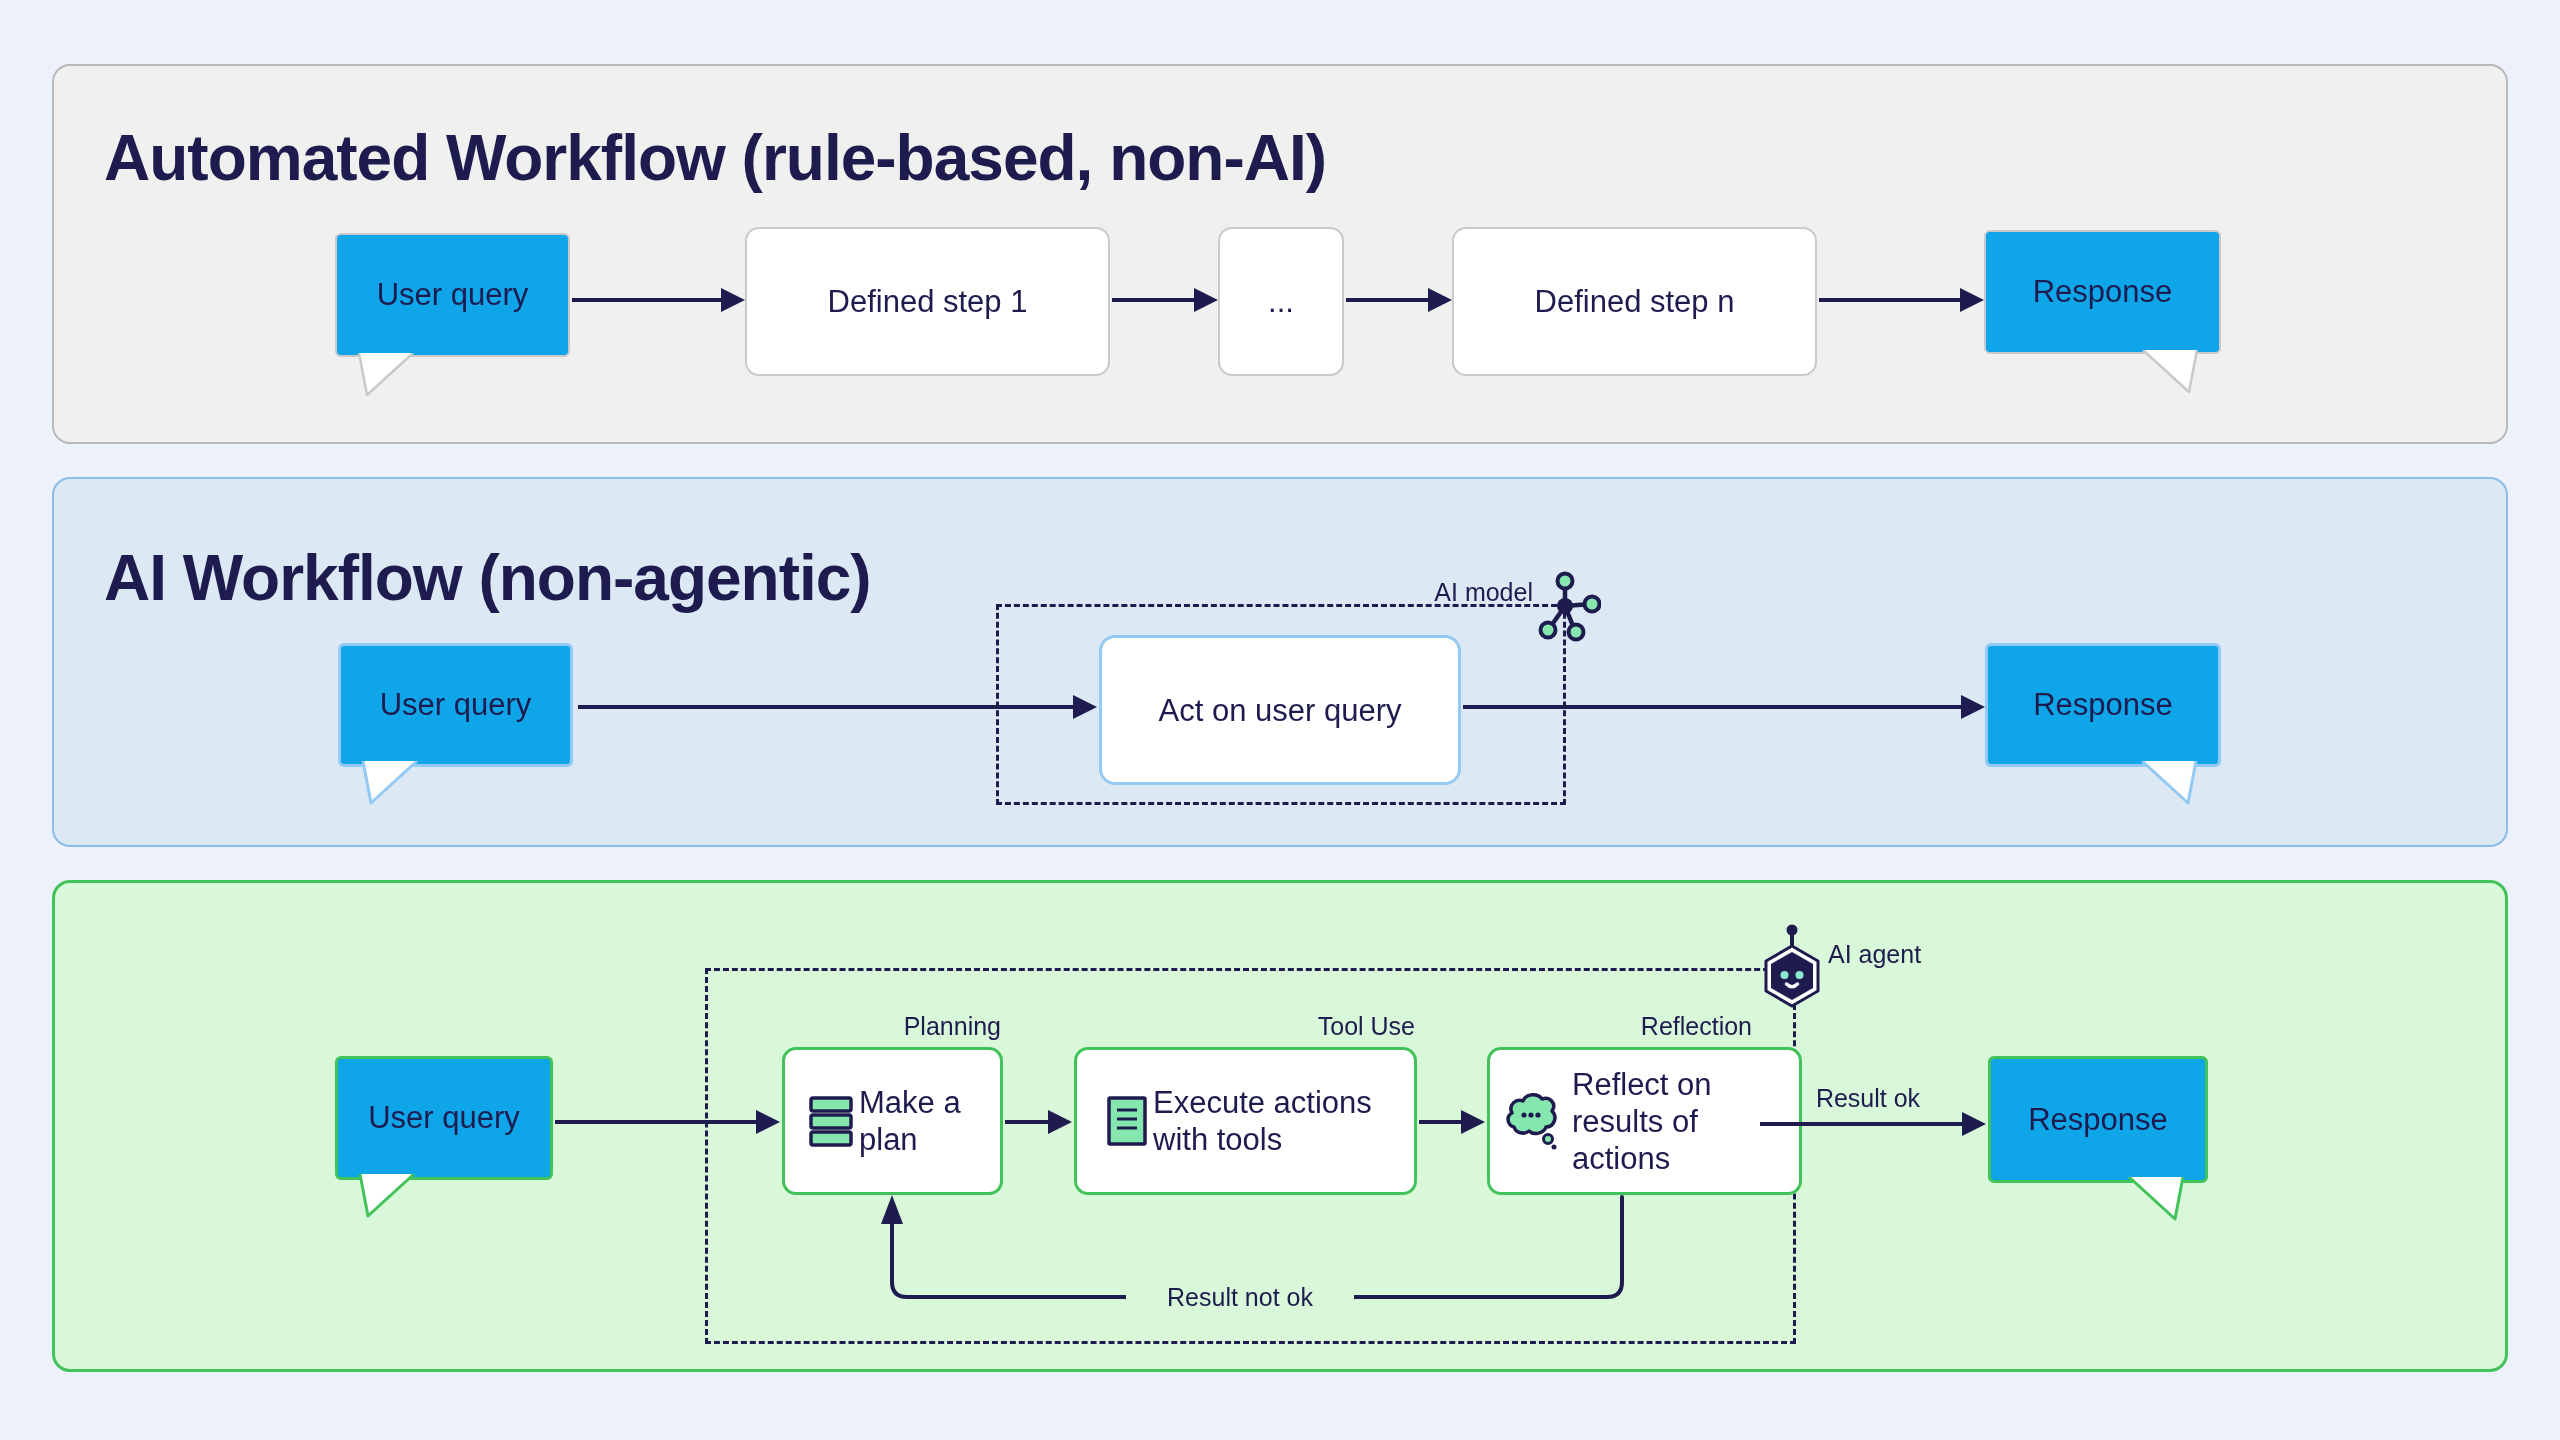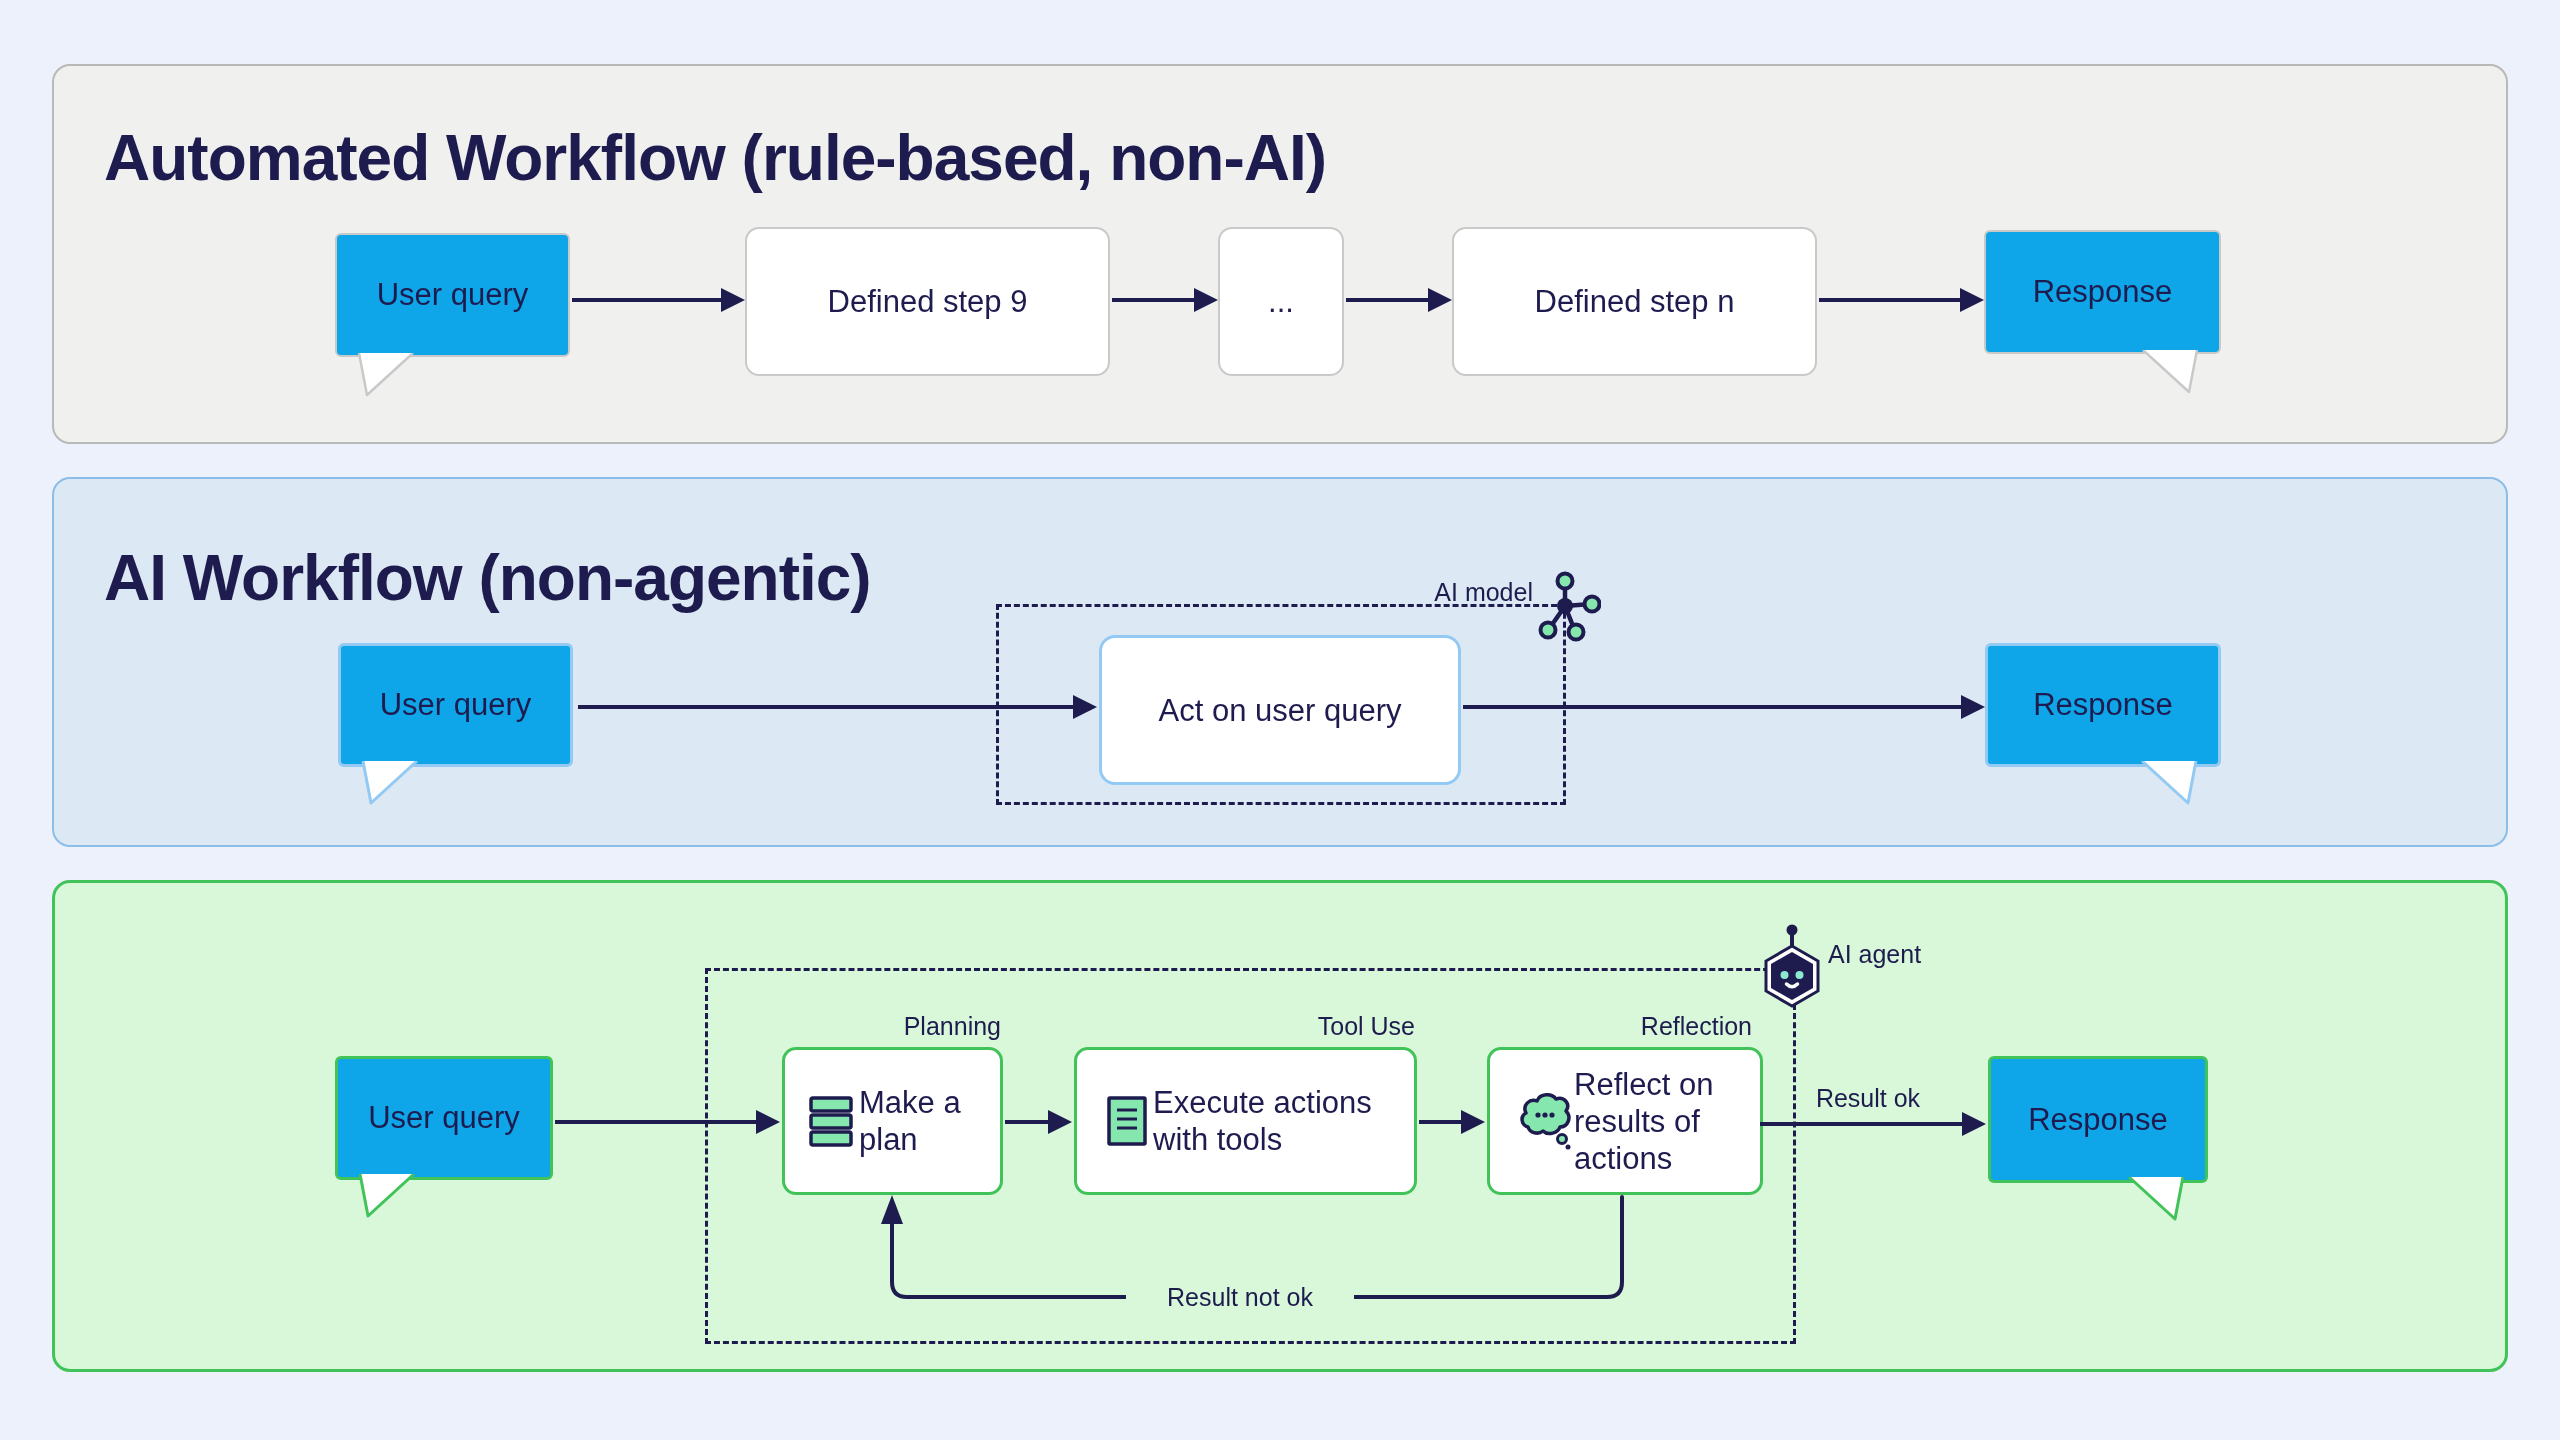"Defined step 9" span { text: 9 -> 1 }
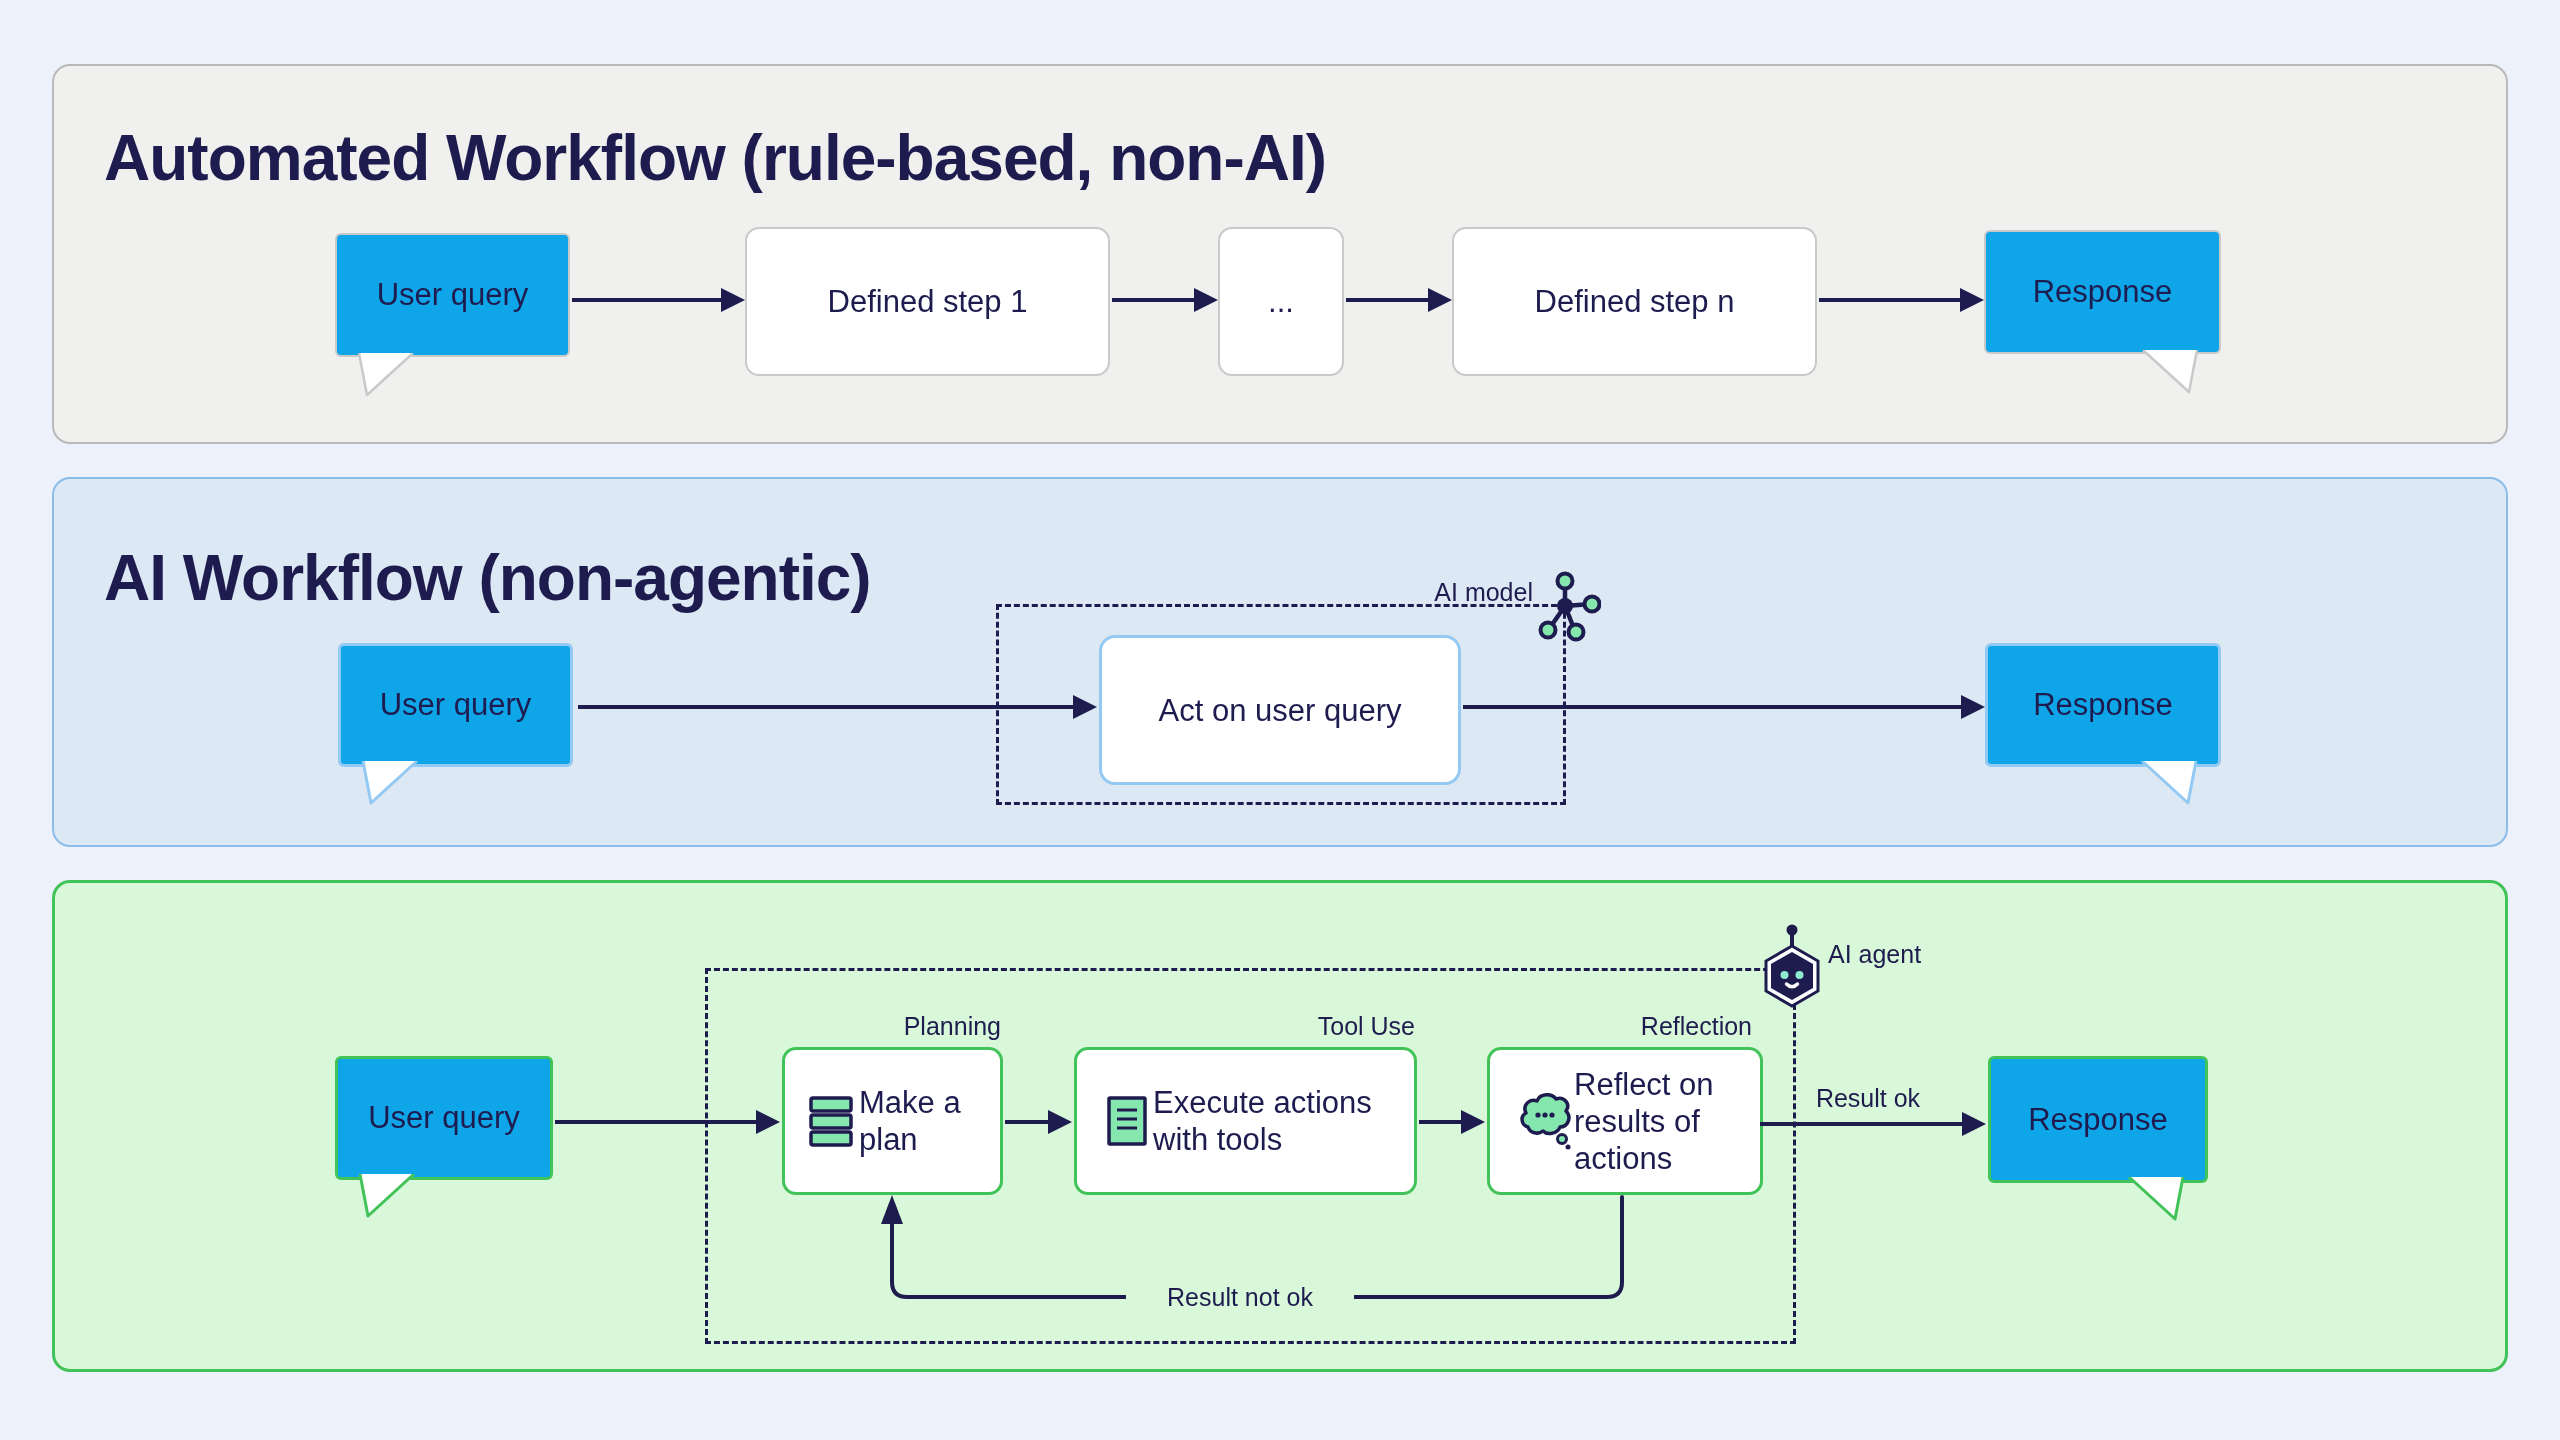"Reflect on results of actions" div.node { gap: none -> 12px; padding-left: 28px -> 14px; width: 276px -> 315px }
